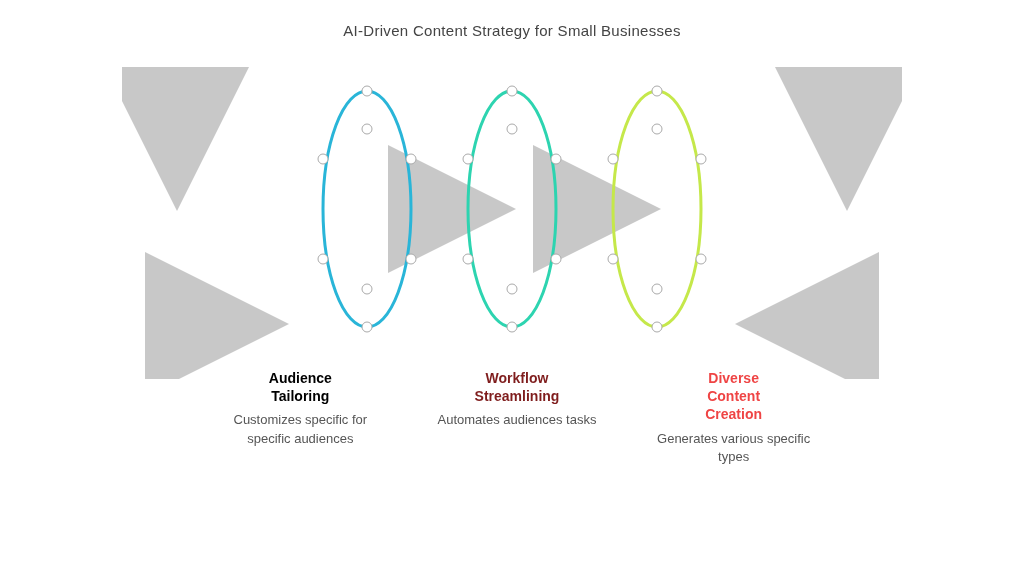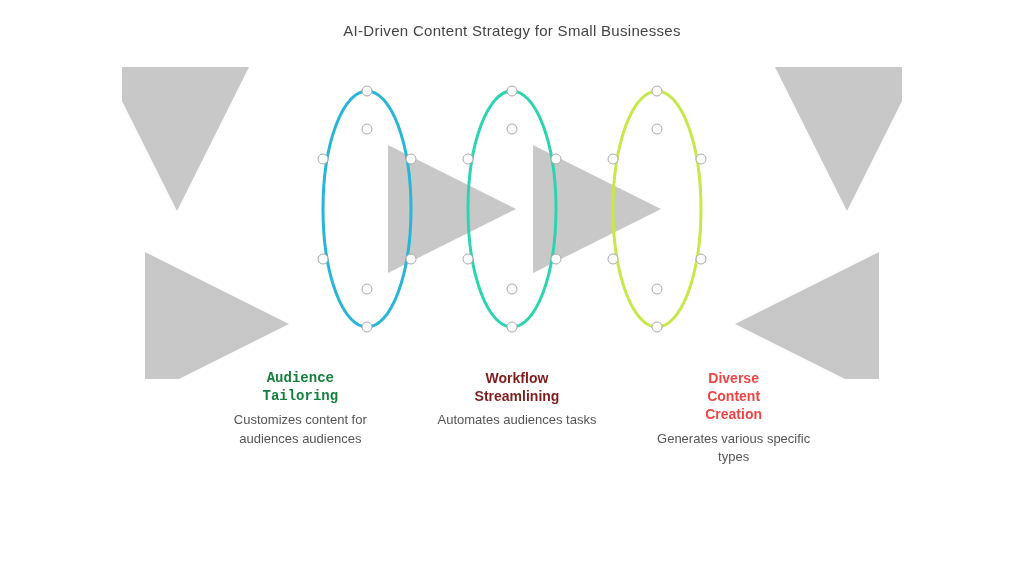"Audience" .label-blue { color: #15803d -> #000000; font-family: Liberation Mono, monospace -> none }
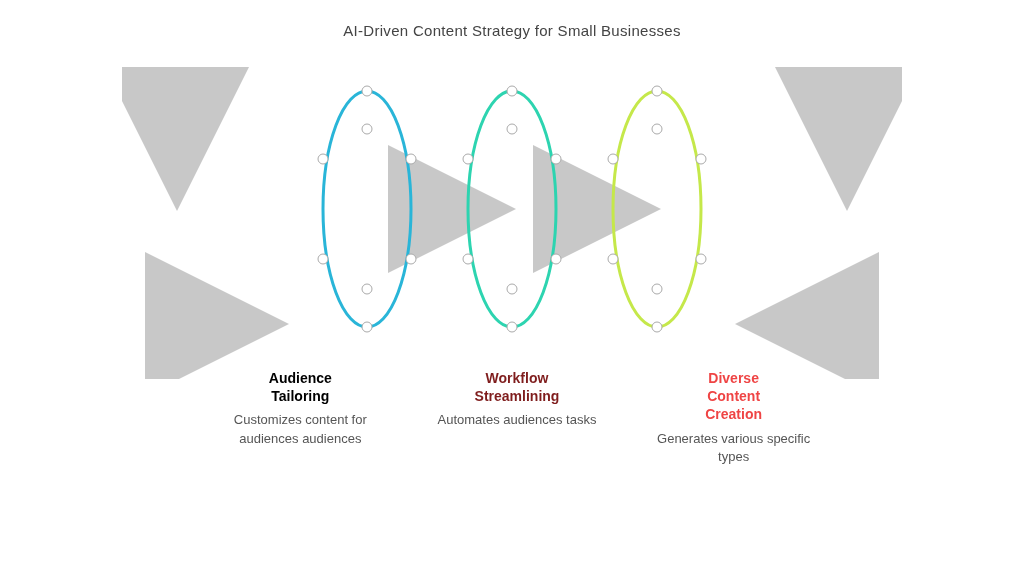"Customizes content for audiences" div.label-desc { text: content for audiences -> specific for specific }
